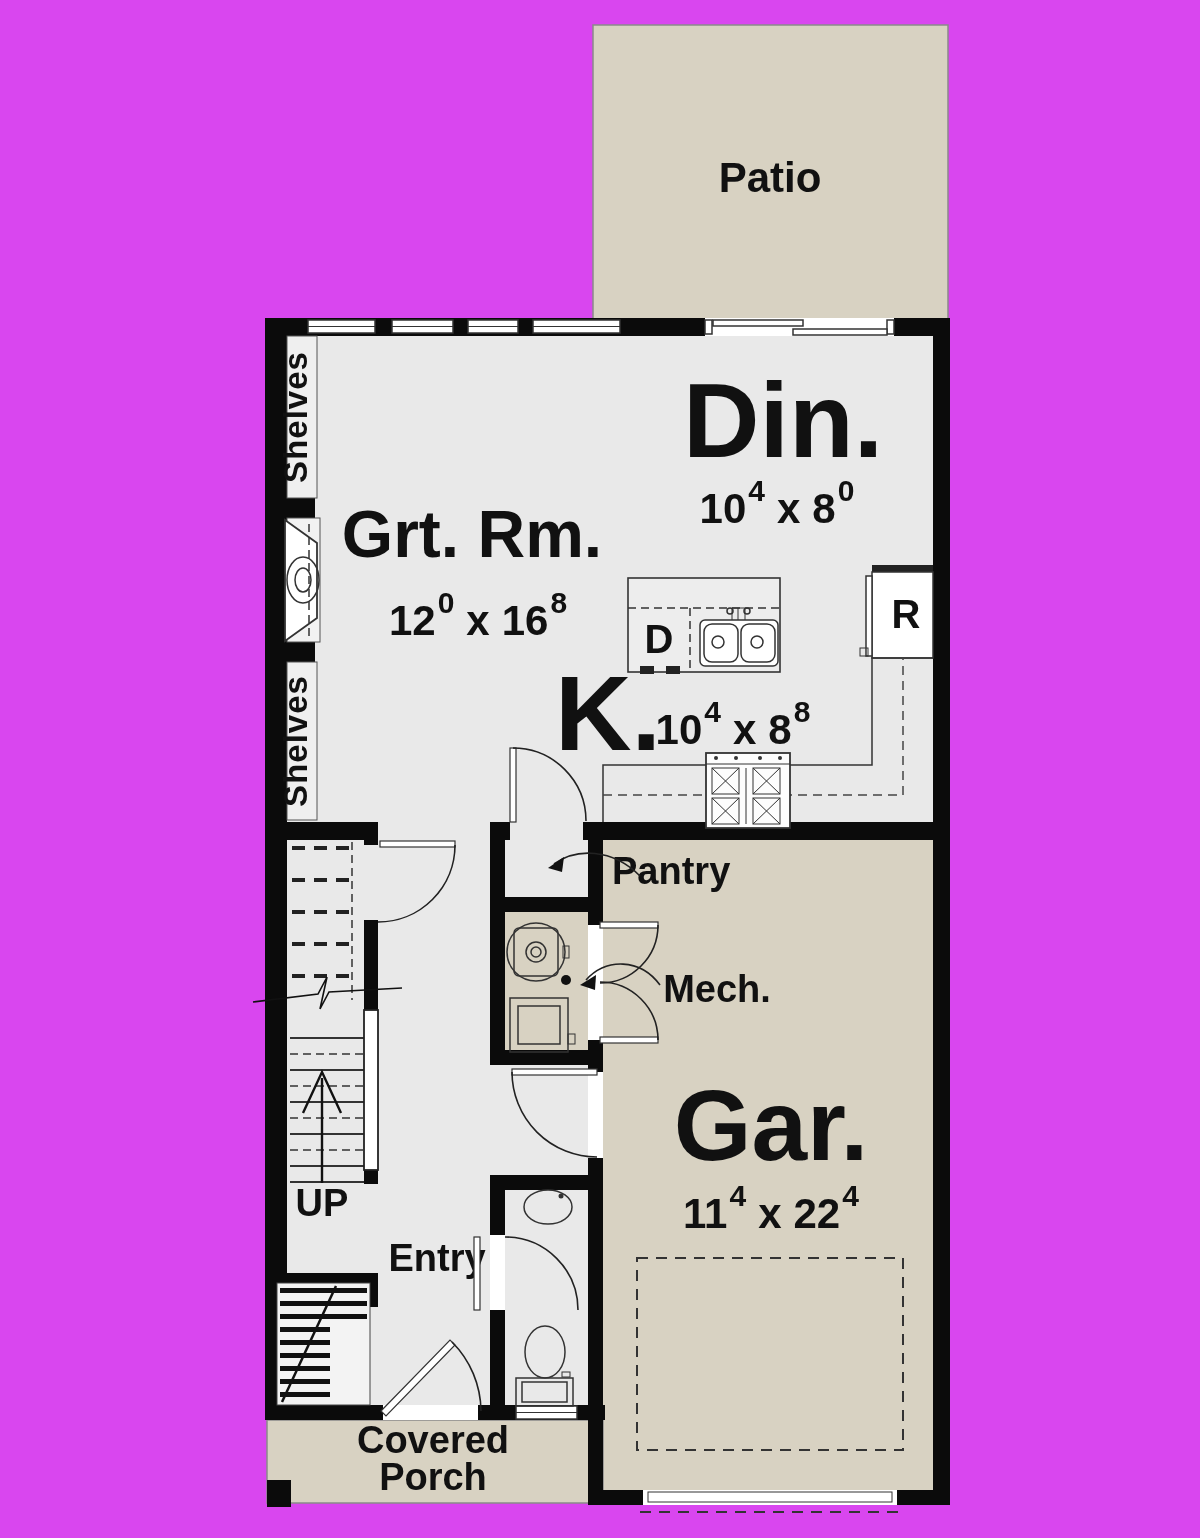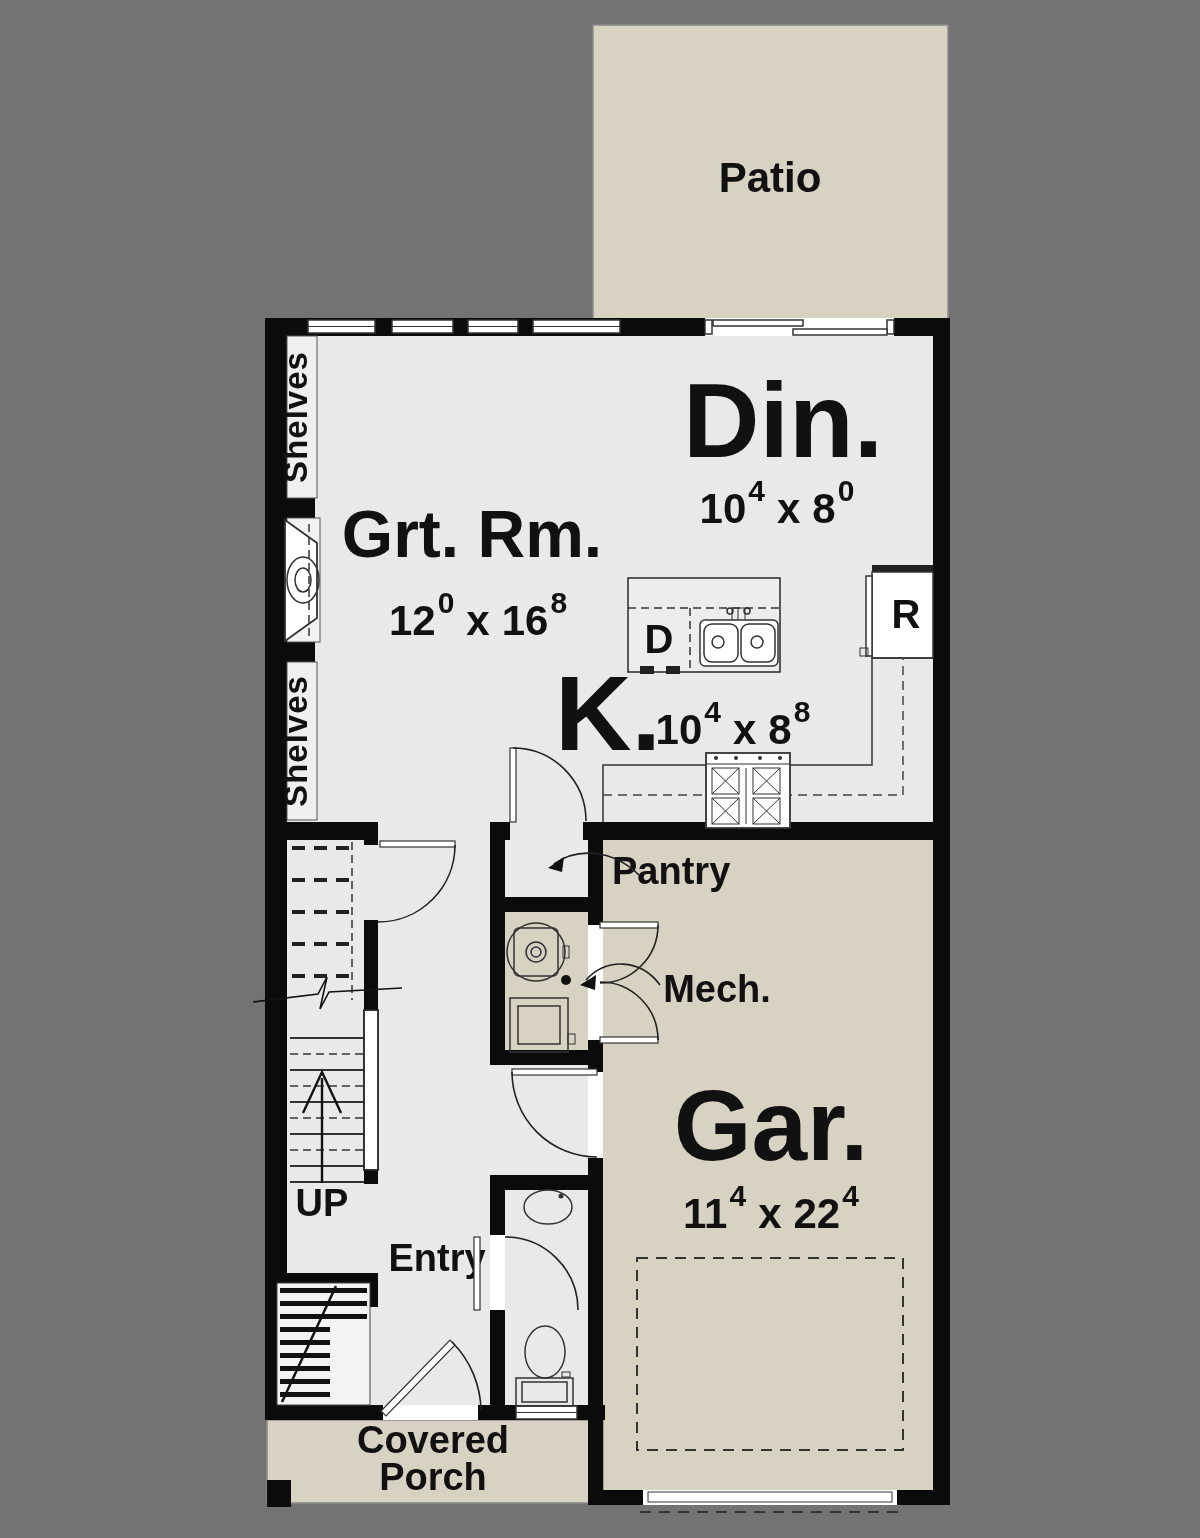"Patio" .page { background: #737373 -> #d946ef }
